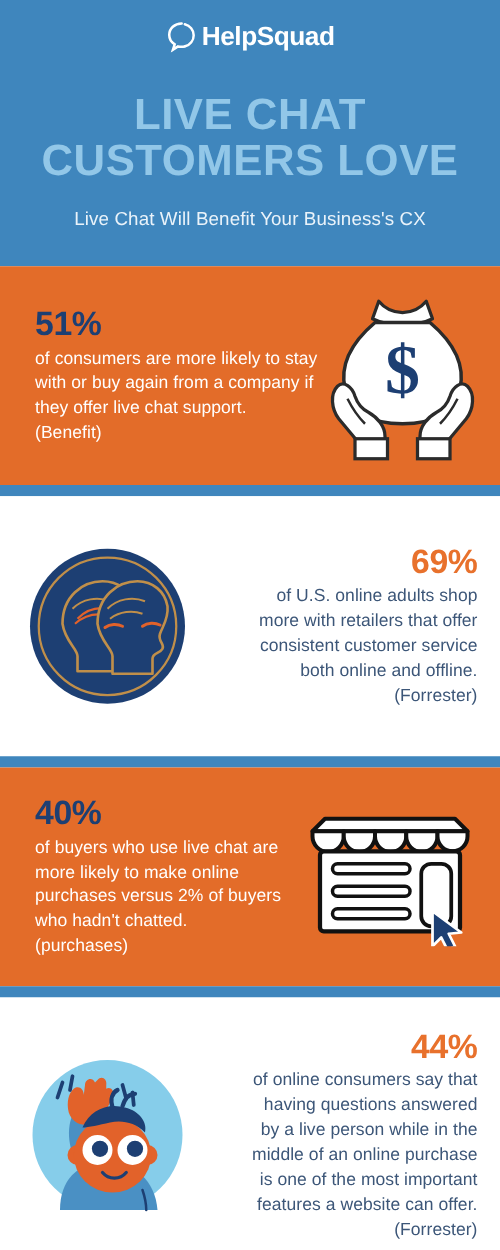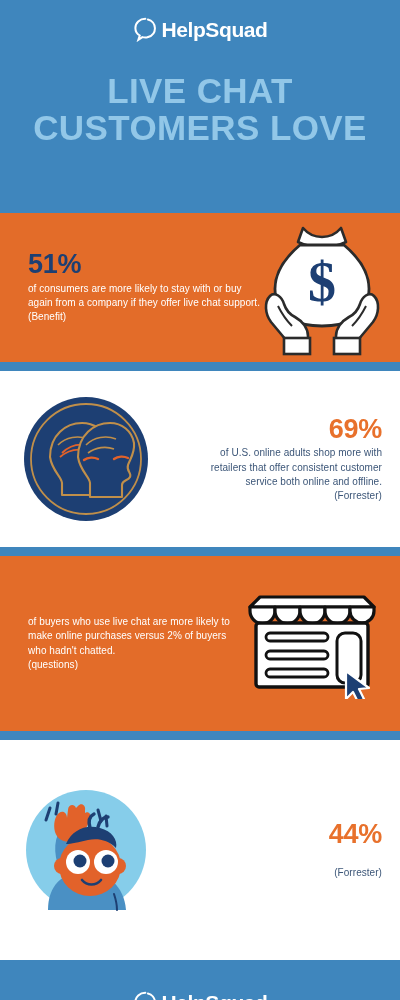"Live Chat Will Benefit Your" div.hero-sub { html: none -> <div>Live Chat Will Benefit Your Business's CX</div> }
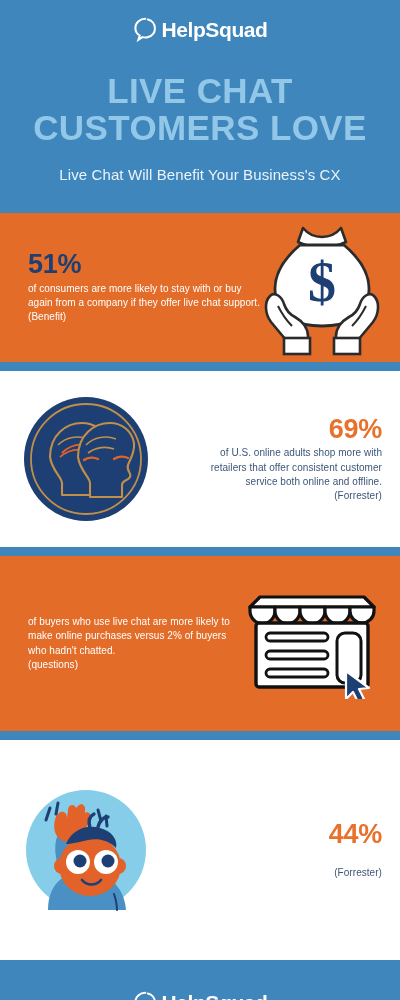"51%" .sec1 { height: 149px -> 175px }
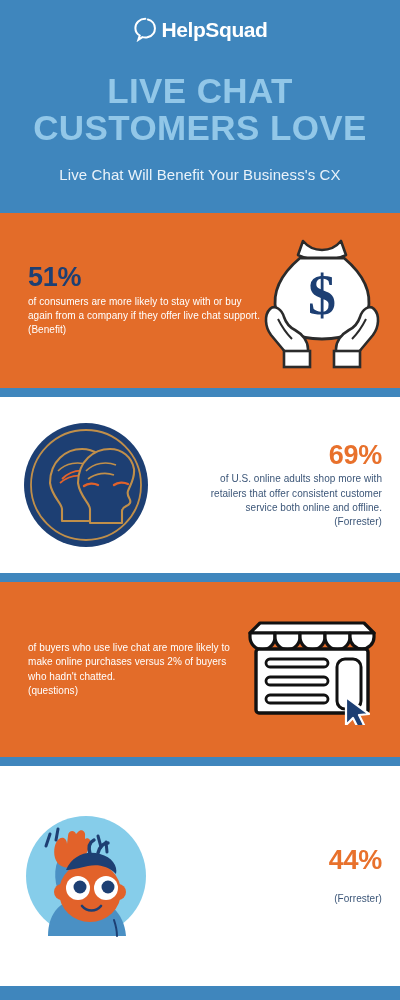"of consumers are more likely" .body { font-size: 10px -> 14px }
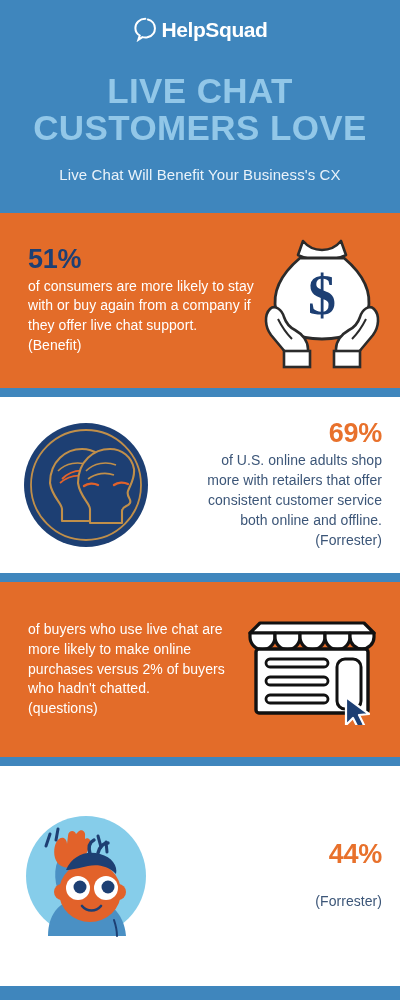"69%" .sec2 { height: 176px -> 208px }
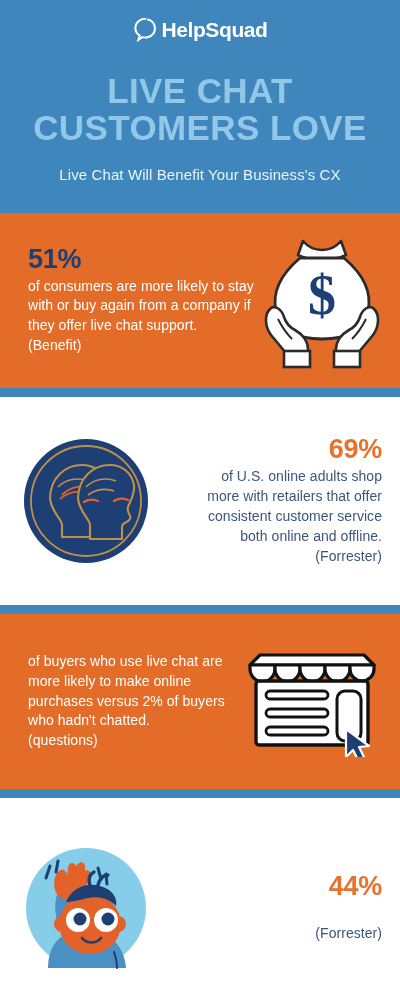"40%" div.pct { html: none -> <div>40%</div> }
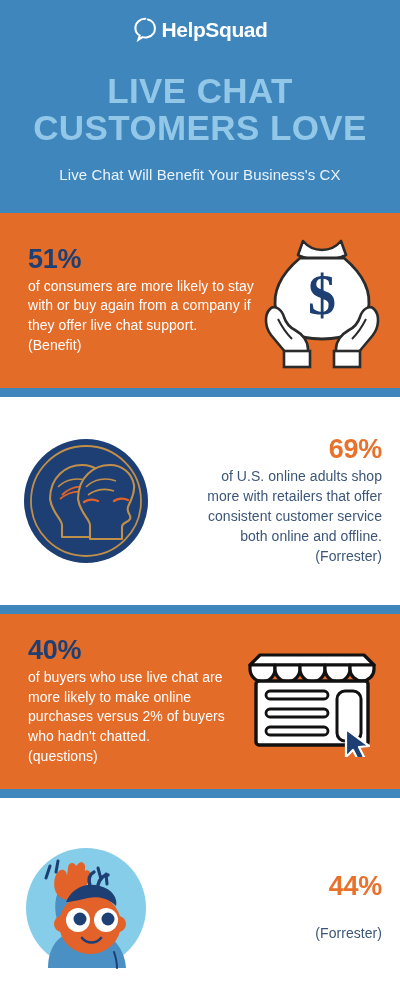"(questions)" span { text: questions -> purchases }
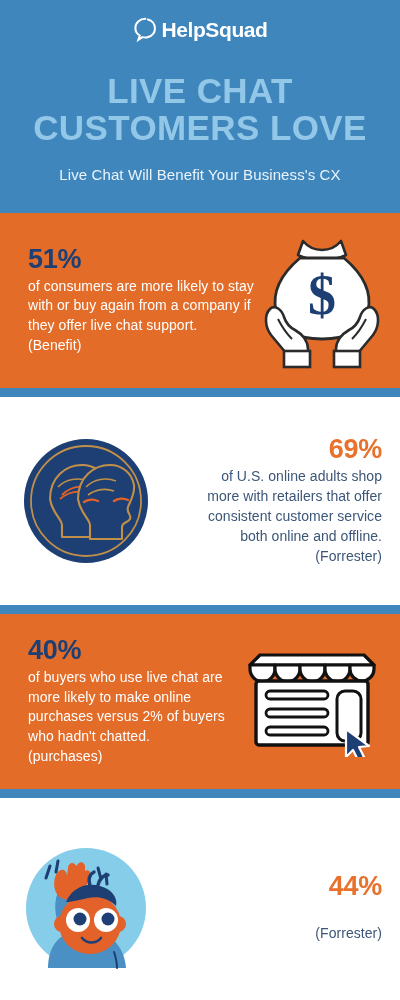"of online consumers say that" span { html: none -> <span>of online consumers say that having questions answered by a live person while in the middle of an online purchase is one of the most important features a website can offer.</span> }
